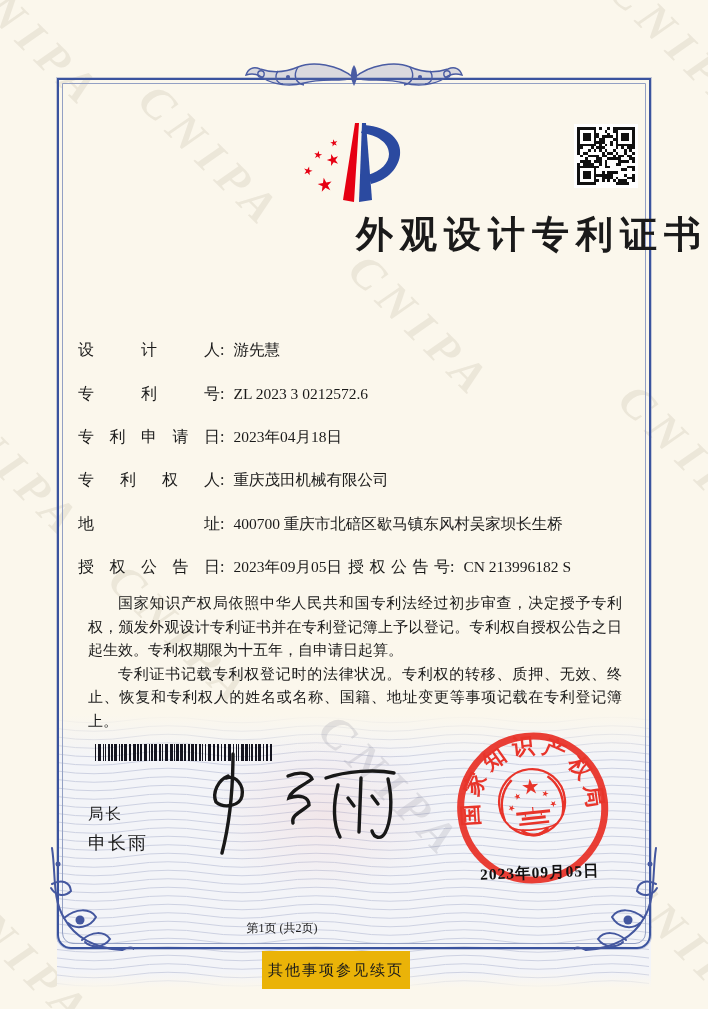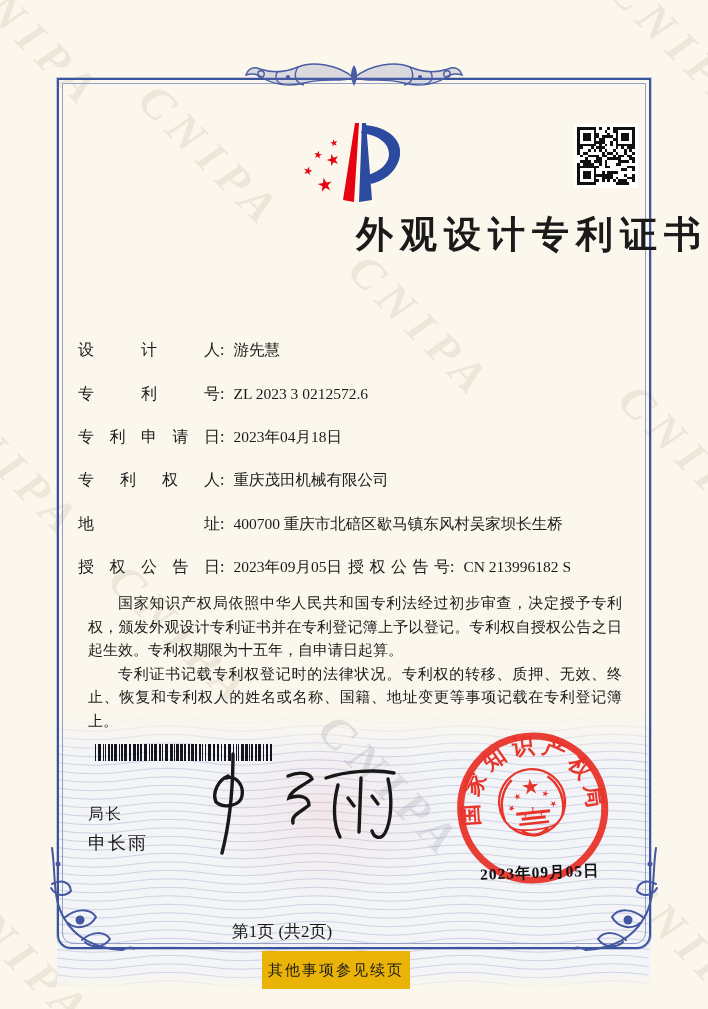"第1页 (共2页)" .pagefooter { font-size: 17px -> 12px }
